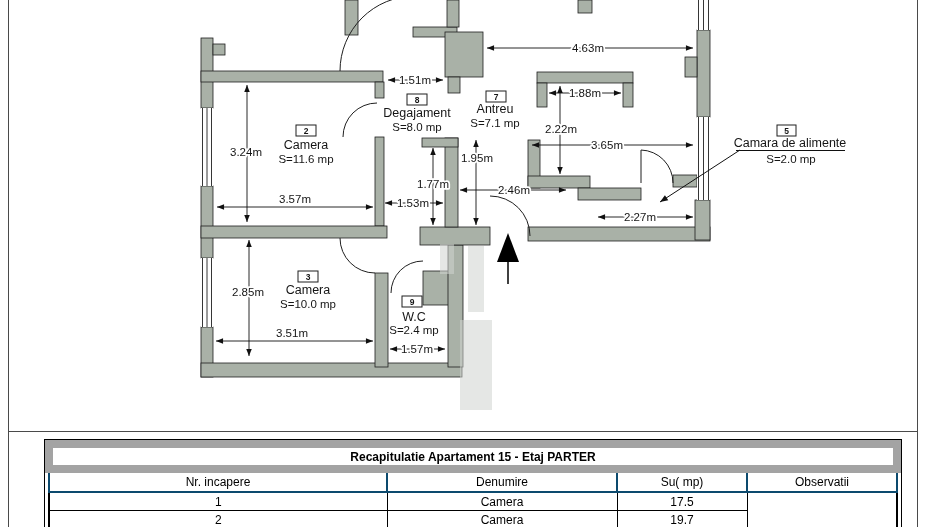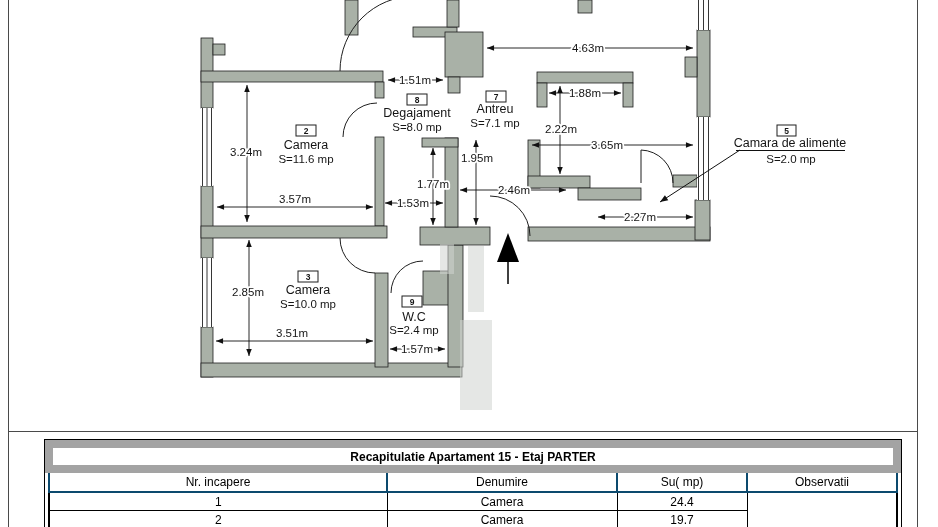"24.4" td.data-cell { text: 24.4 -> 17.5 }
